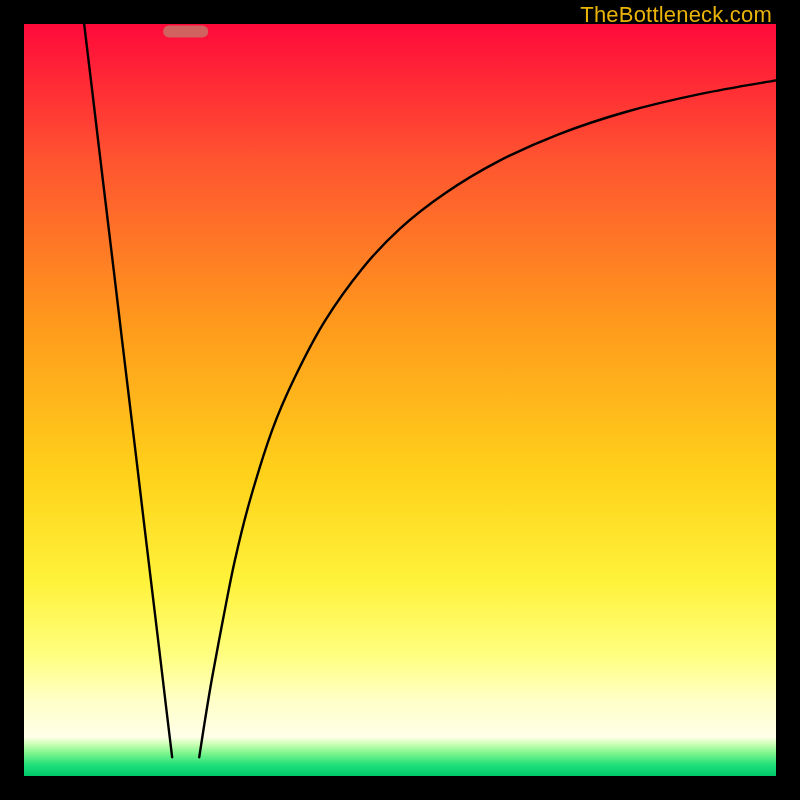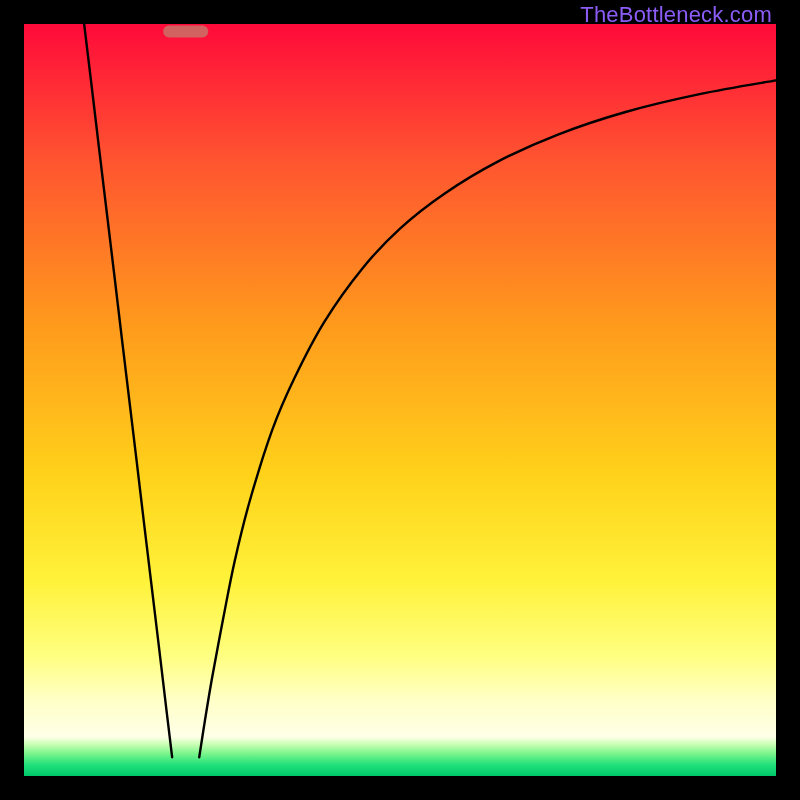"TheBottleneck.com" .watermark { color: #8b5cf6 -> #eab308 }
